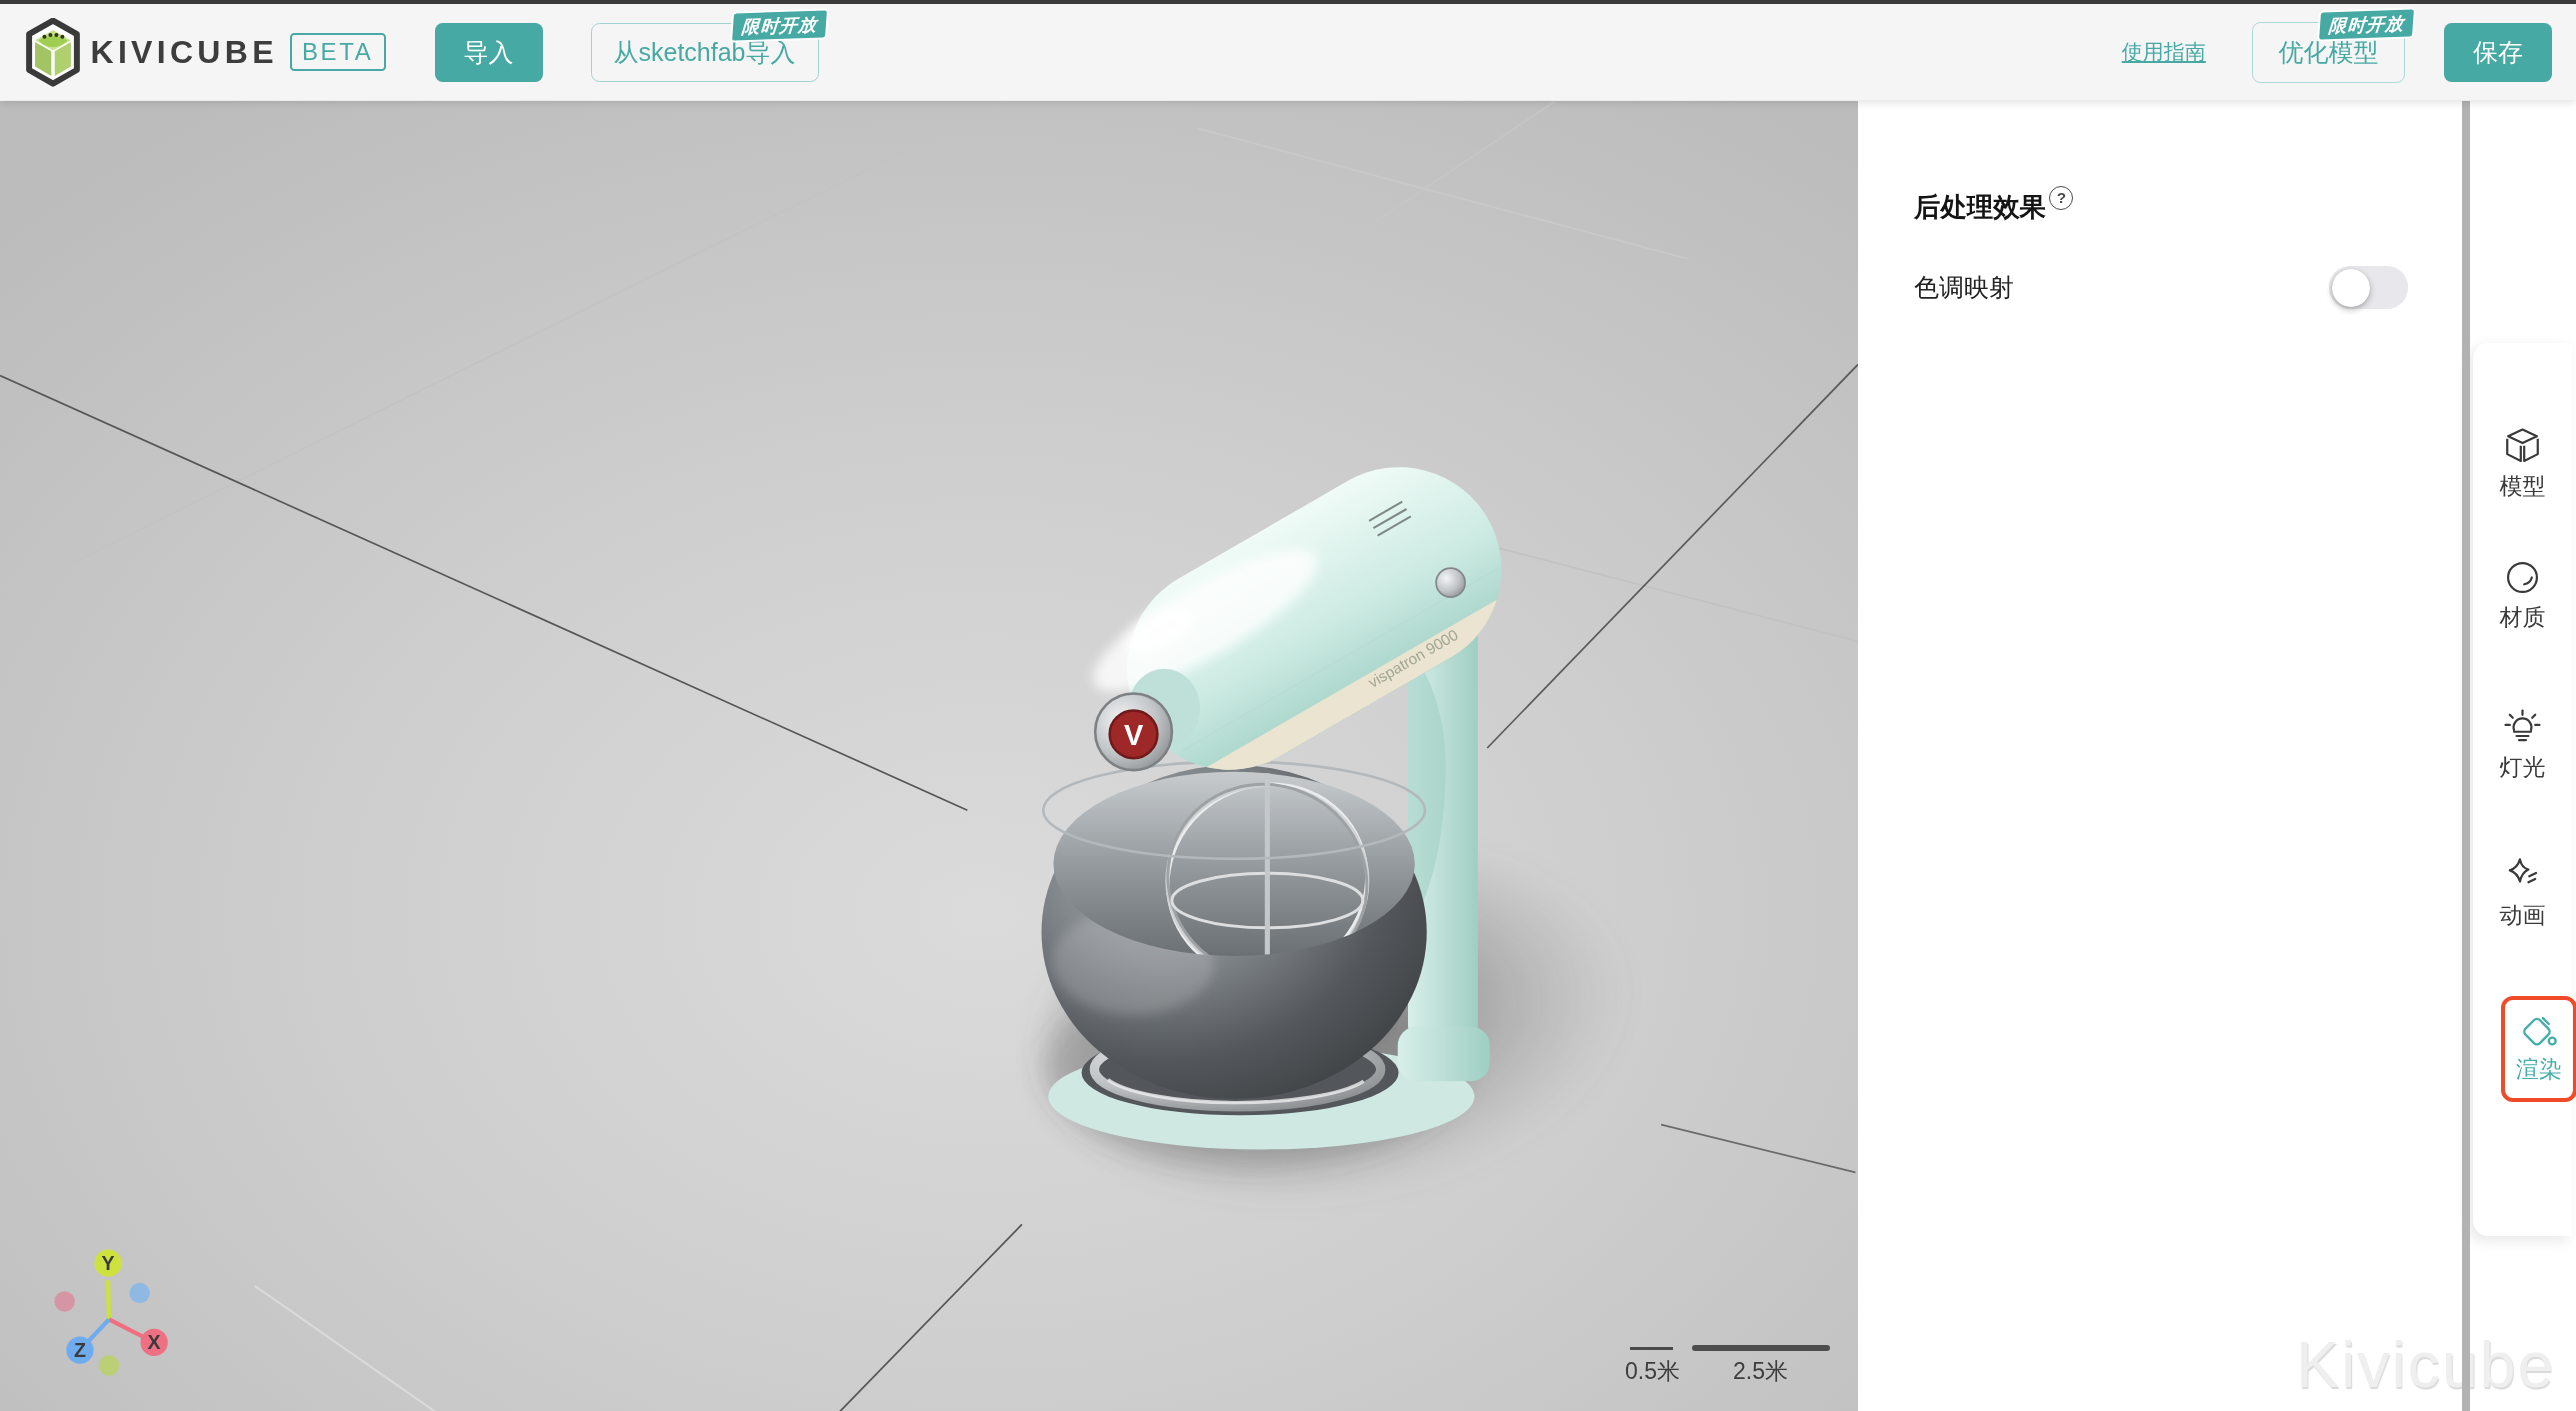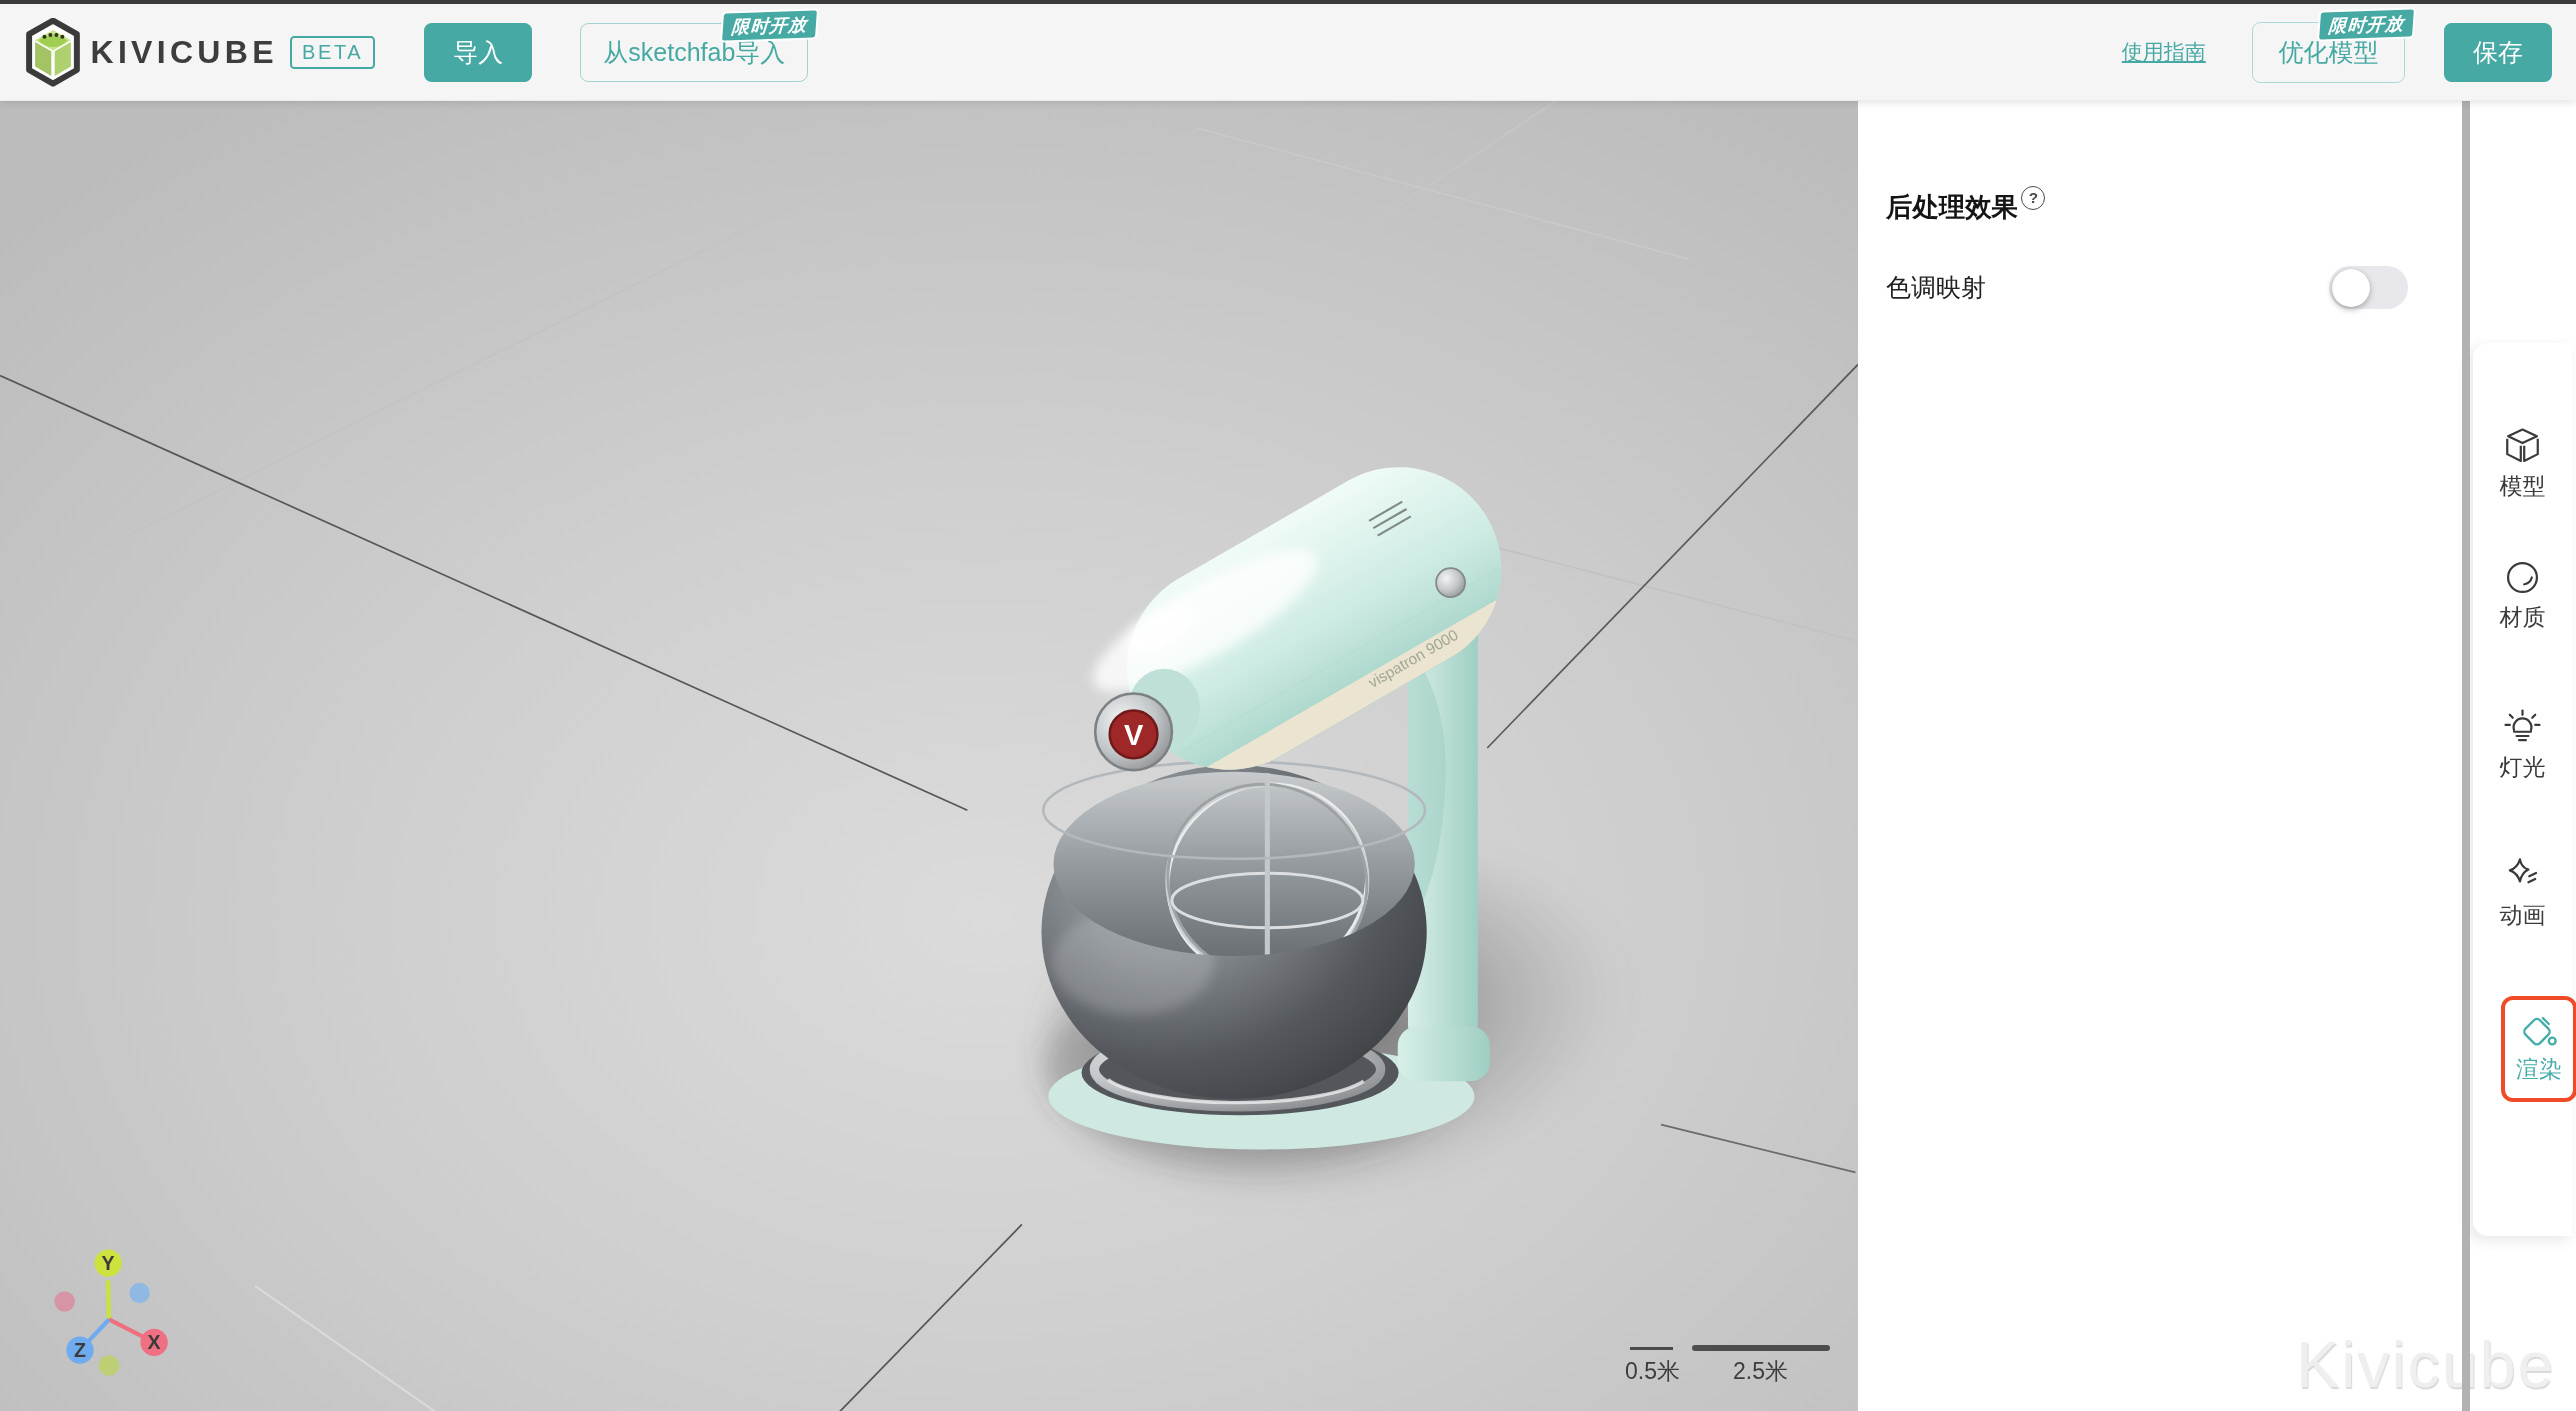"BETA" .beta-badge { font-size: 20px -> 24px }
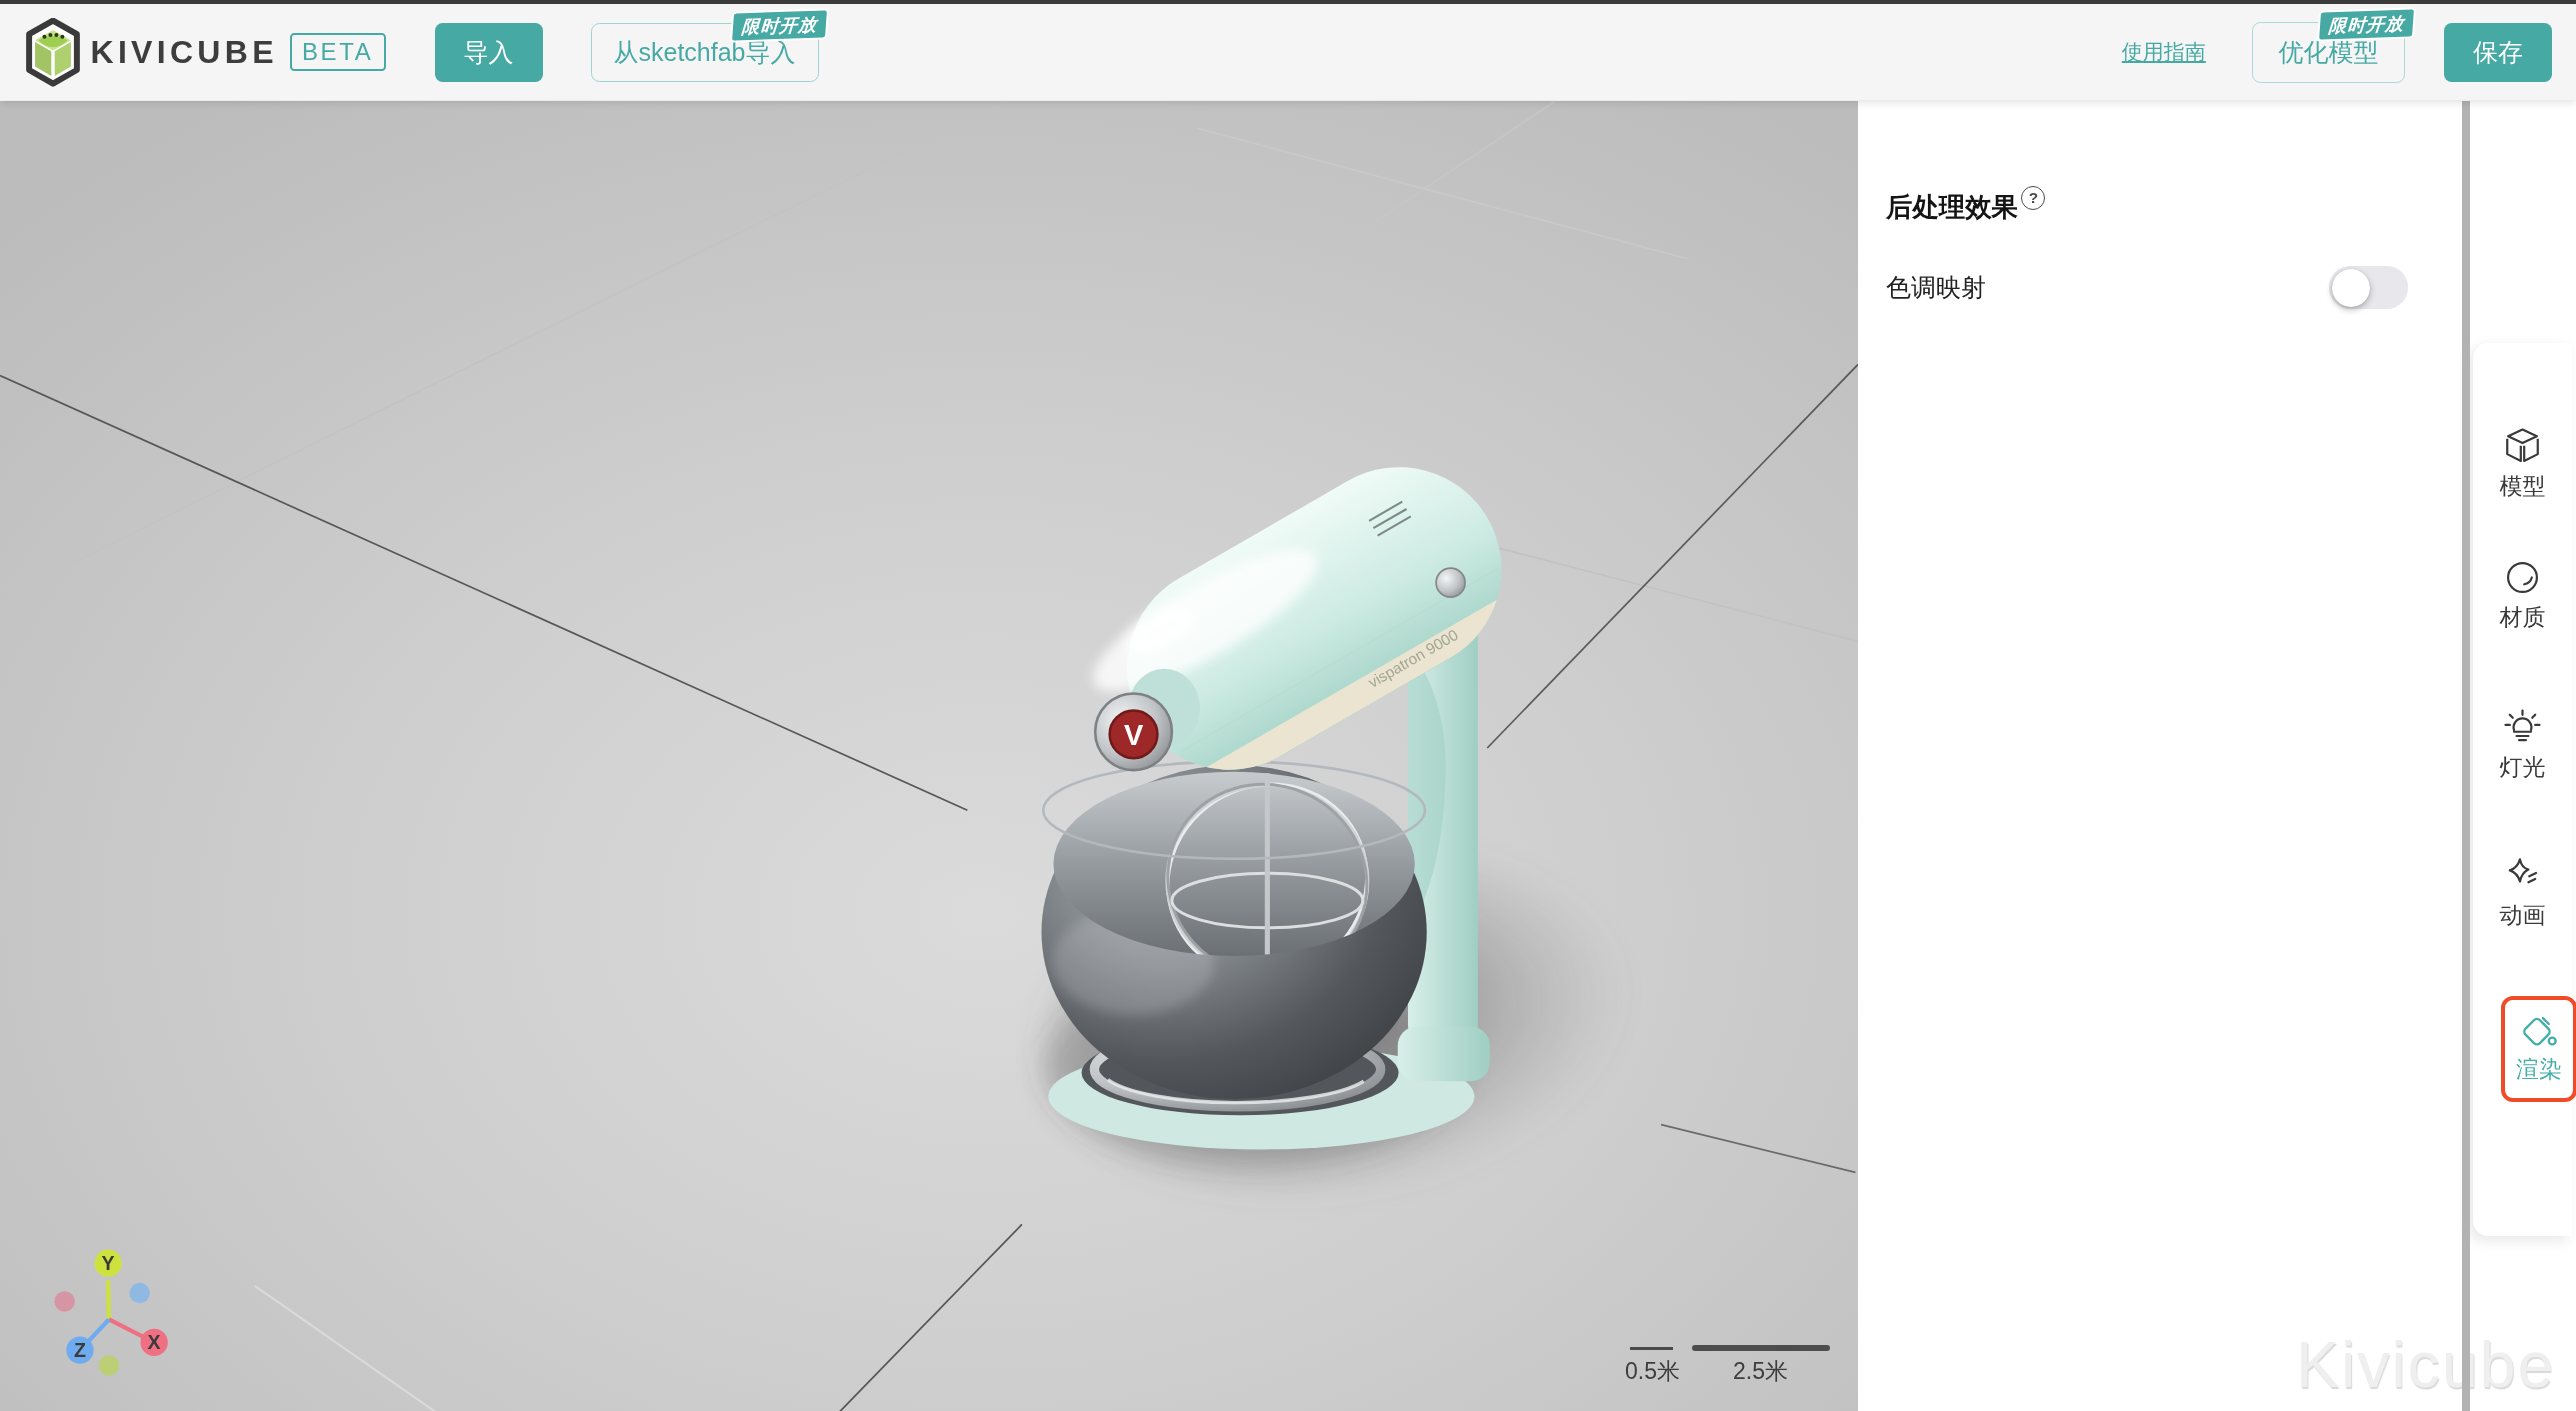"后处理效果" .panel { padding: 92px 0 0 28px -> 92px 0 0 56px }
